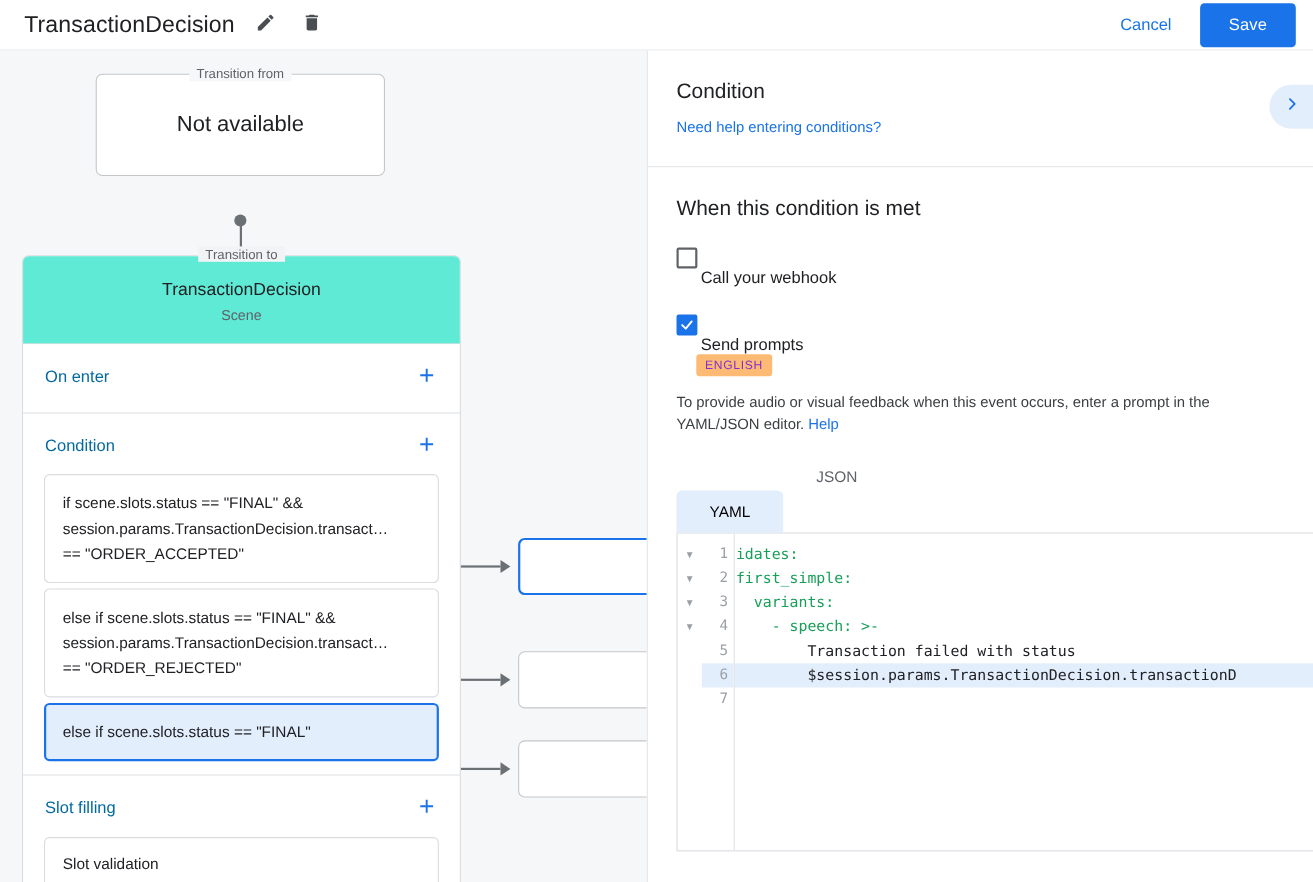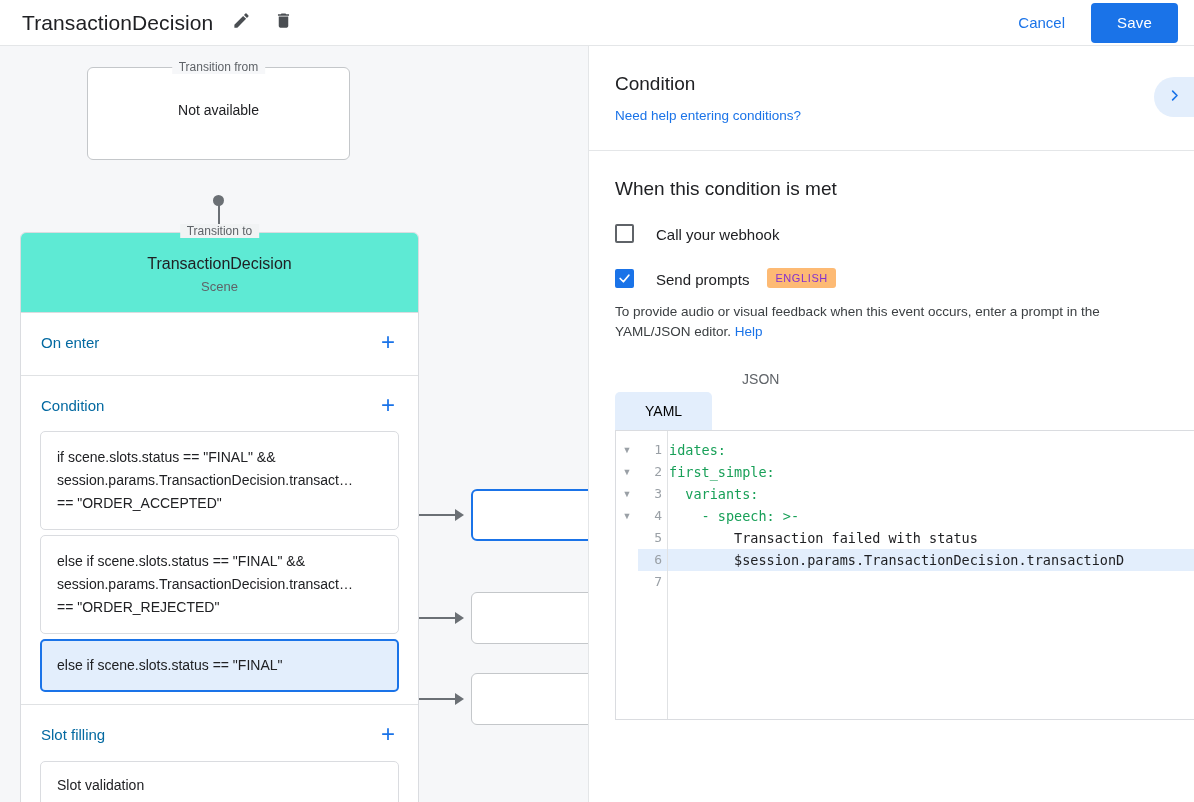"Not available" #transition-from-value { font-size: 14px -> 20px }
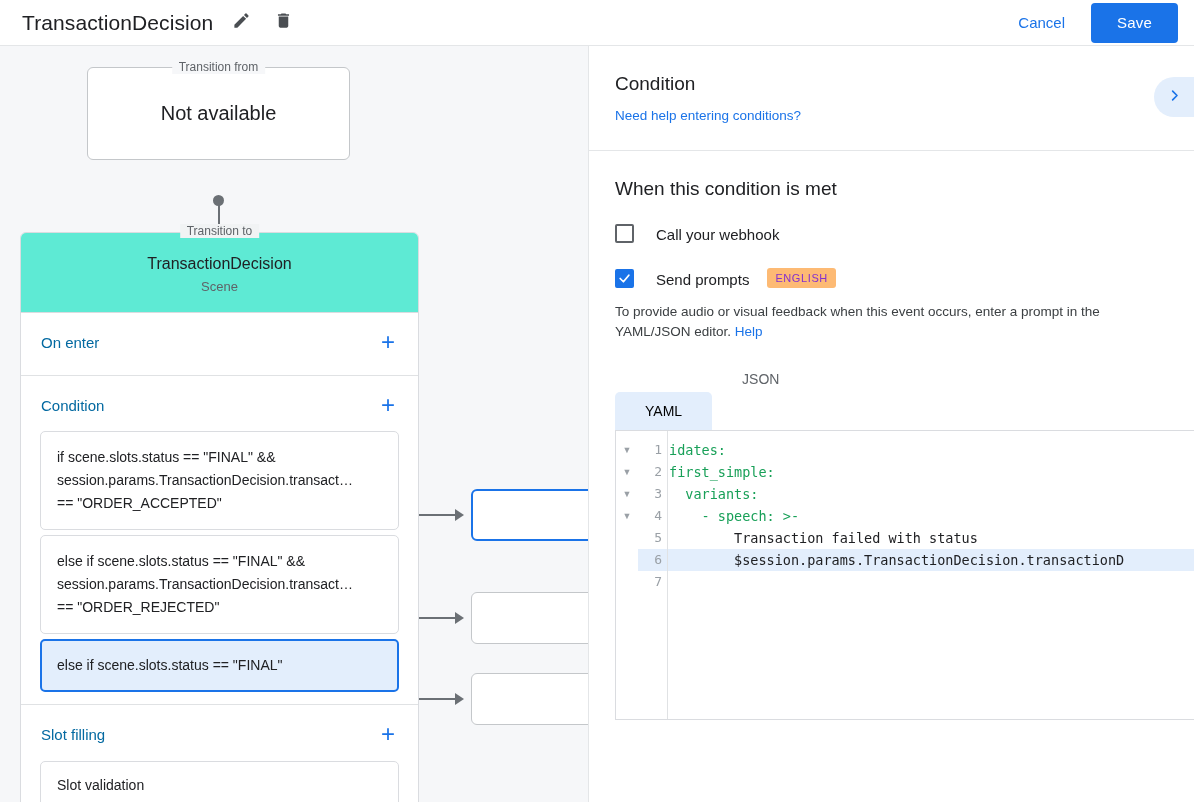"Call your webhook" .checkbox-row { align-items: flex-end -> flex-start; flex-direction: none -> column }
